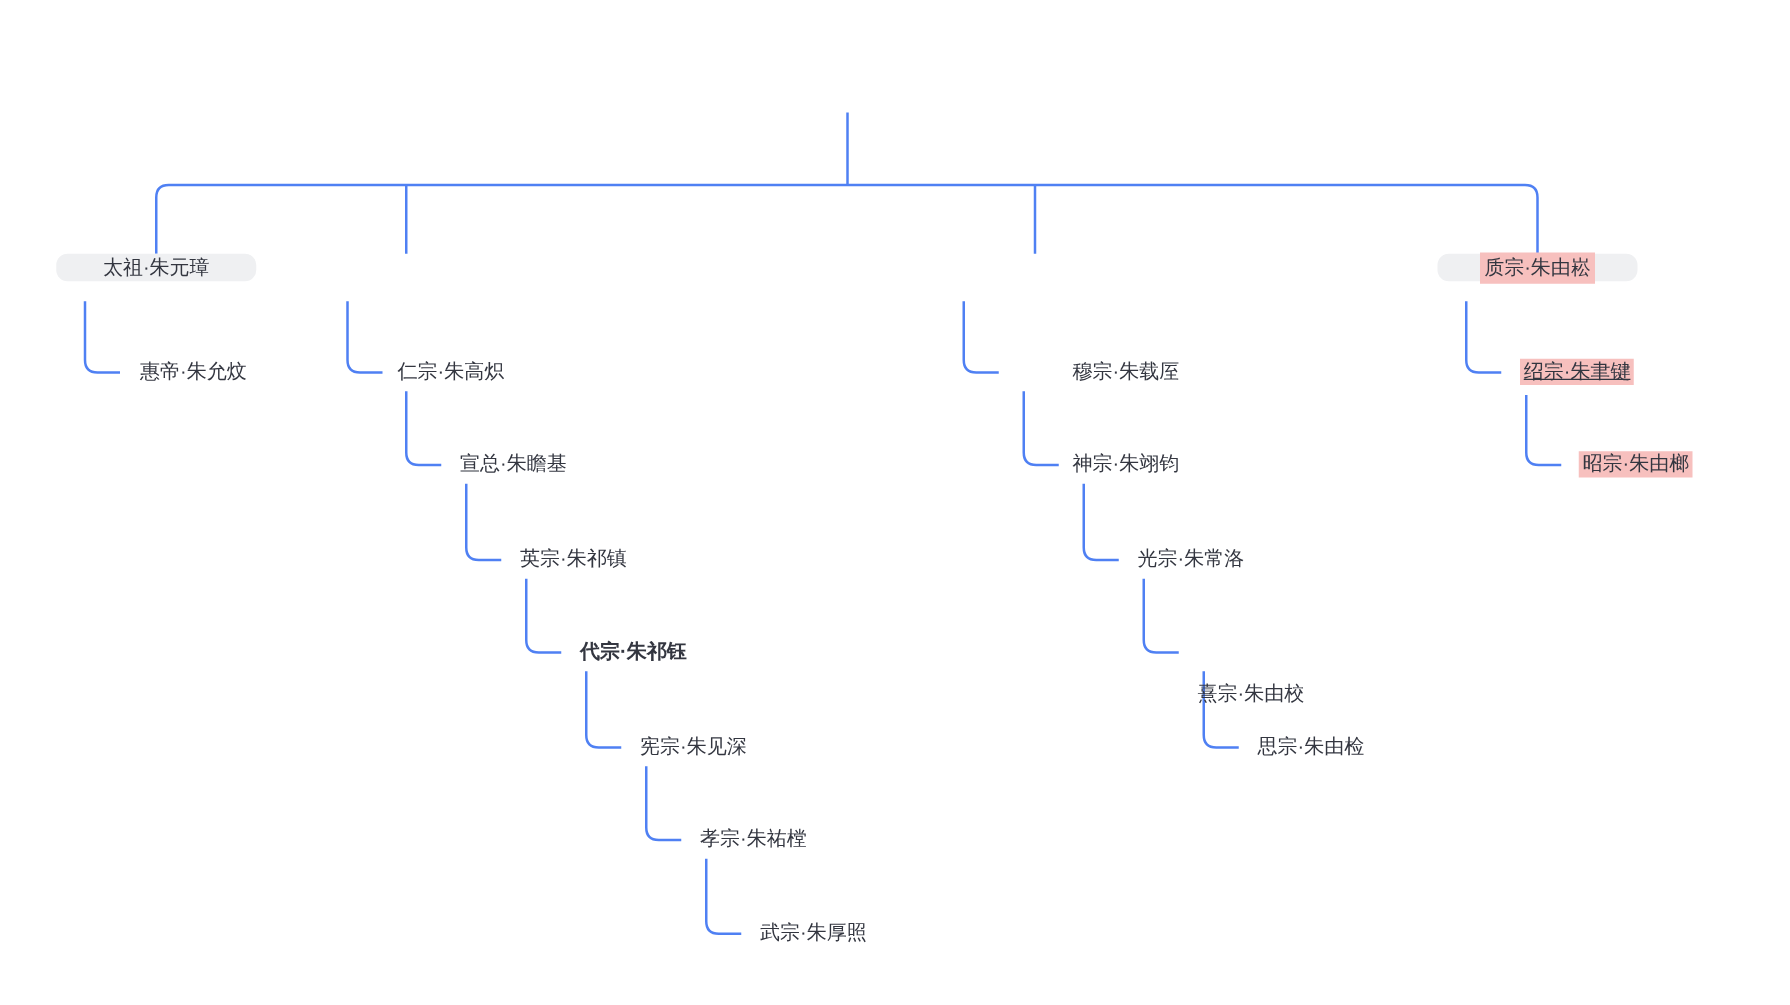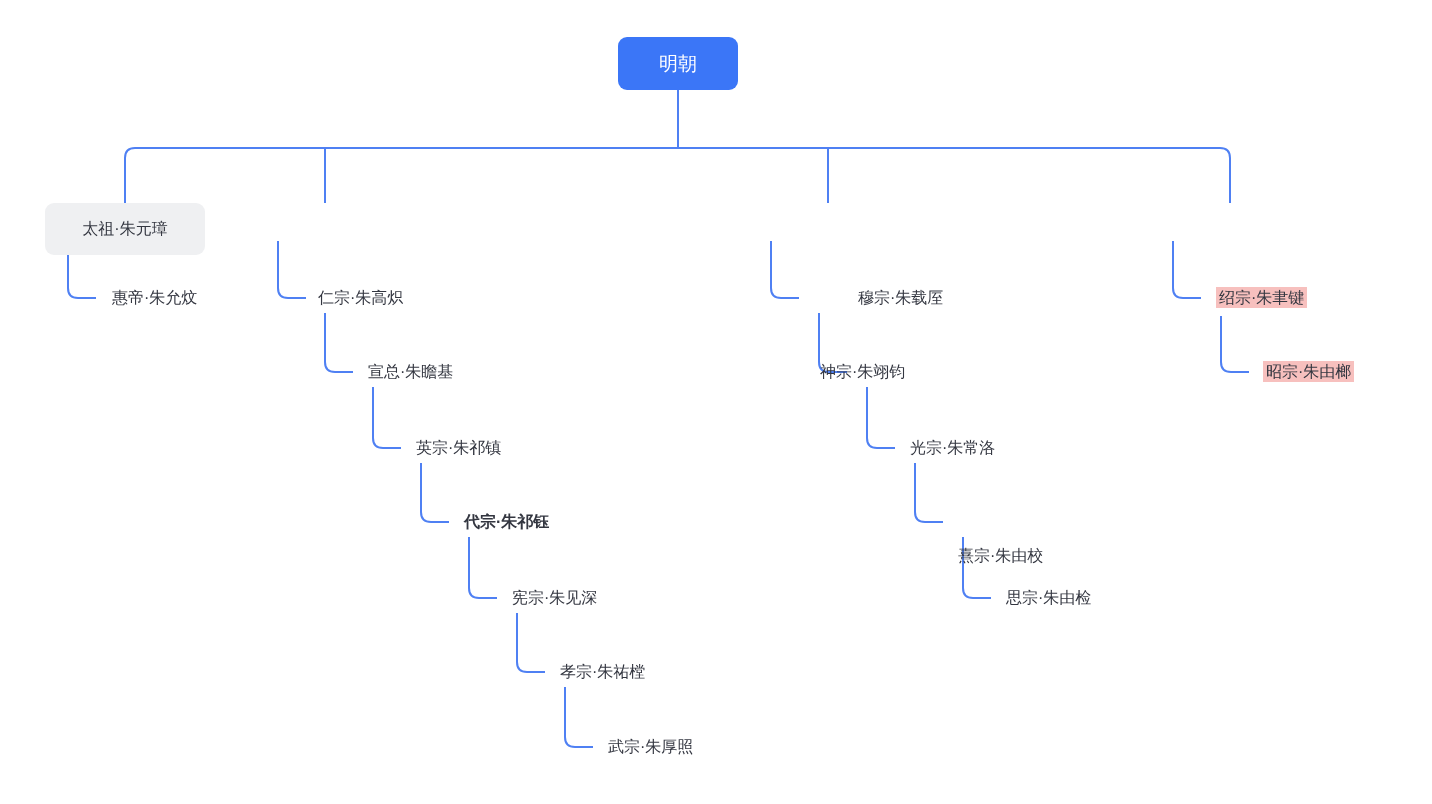"明朝" div.node-root { html: <div> <span>明朝</span> </div> -> none }
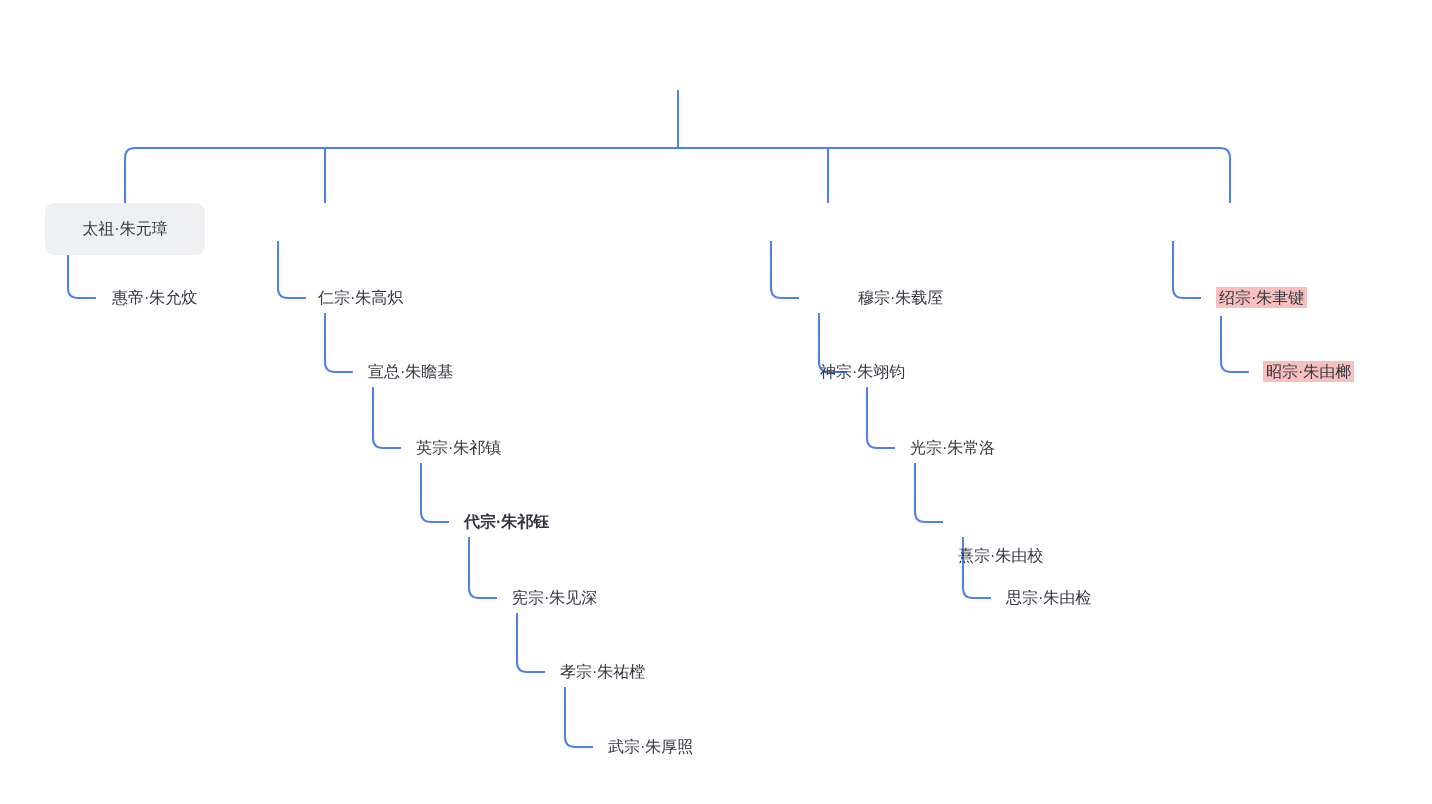"太祖·朱元璋" .node-box { height: 52px -> 22px }
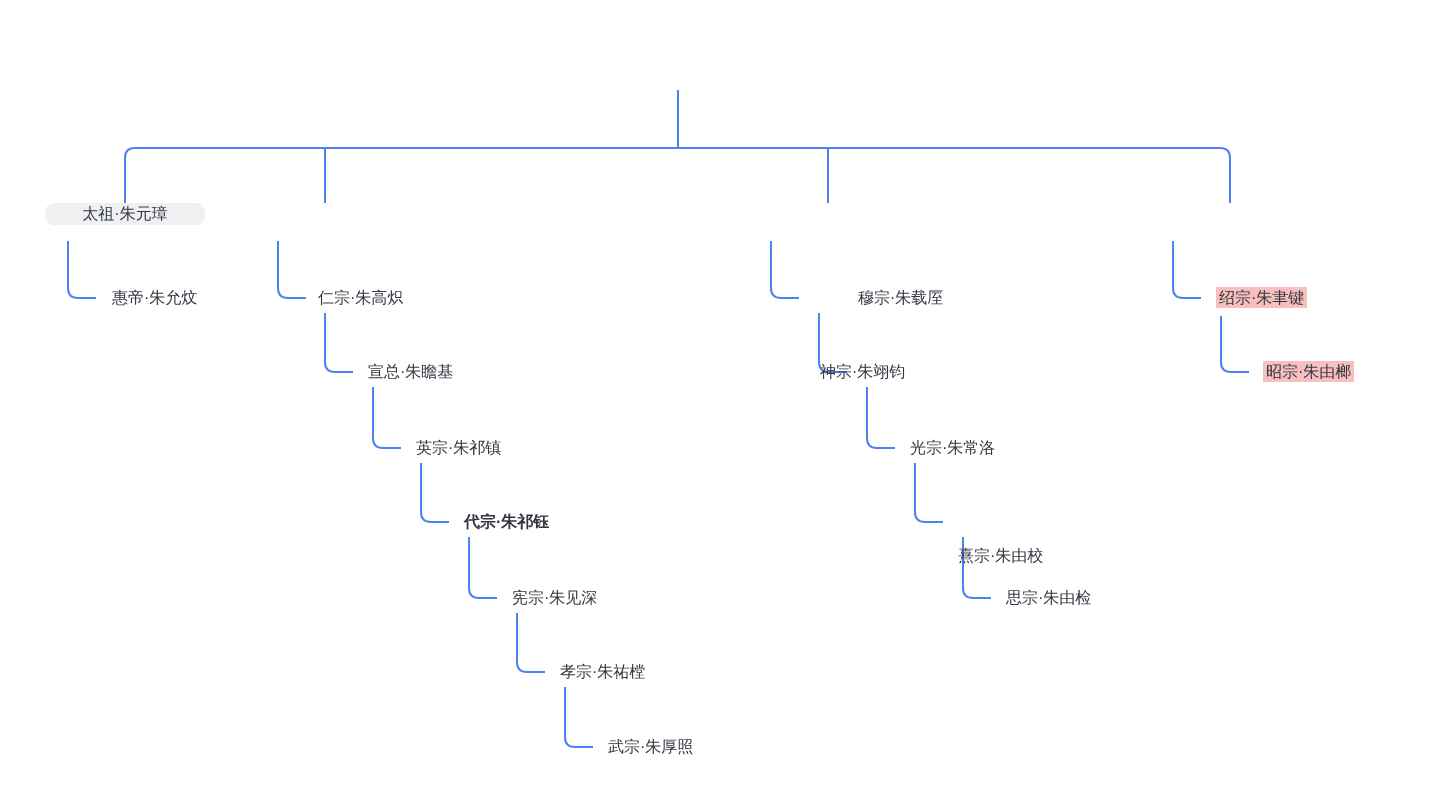"质宗·朱由崧" div.node-box { html: none -> <div> <span>质宗·朱由崧</span> </div> }
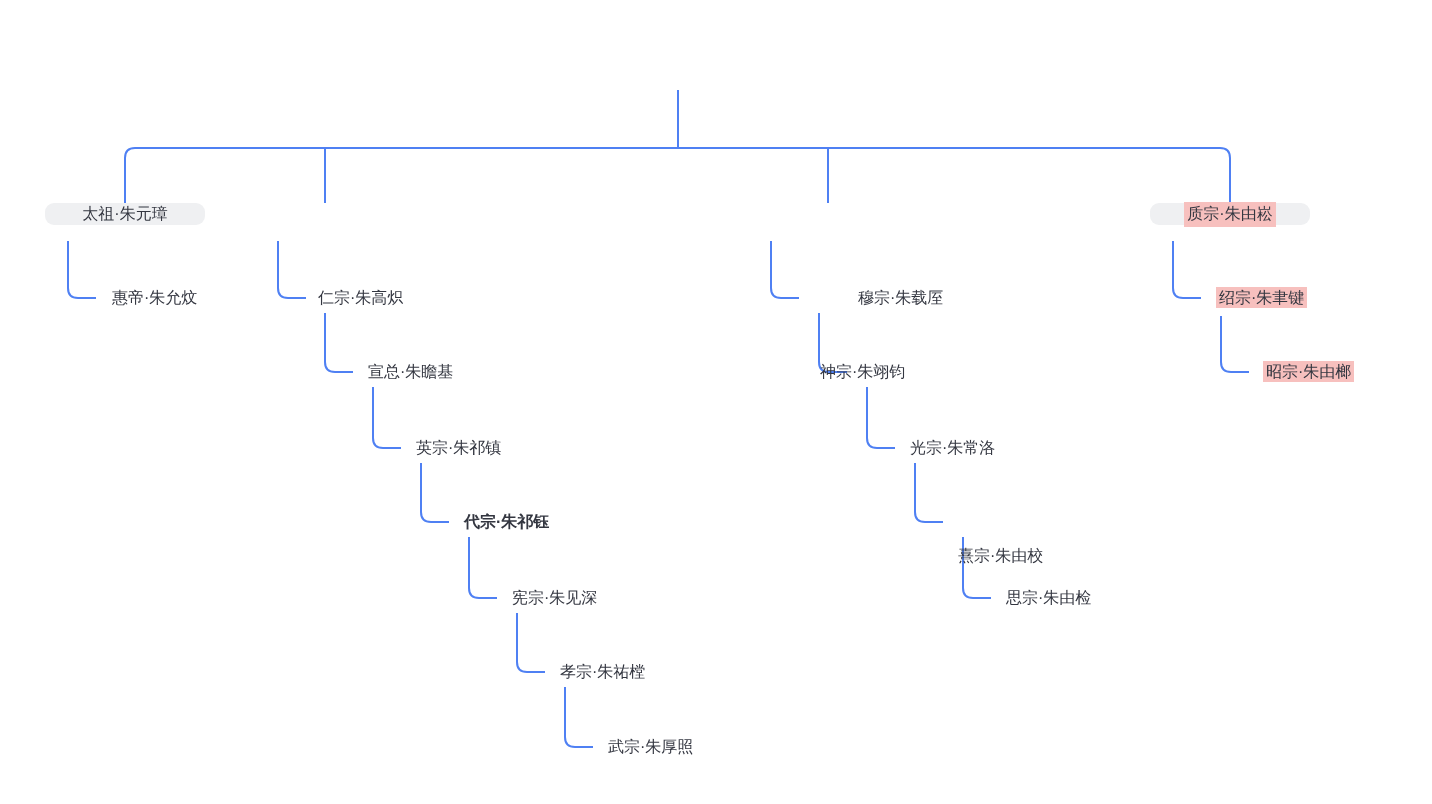"绍宗·朱聿键" div.node-text { text-decoration: none -> underline }
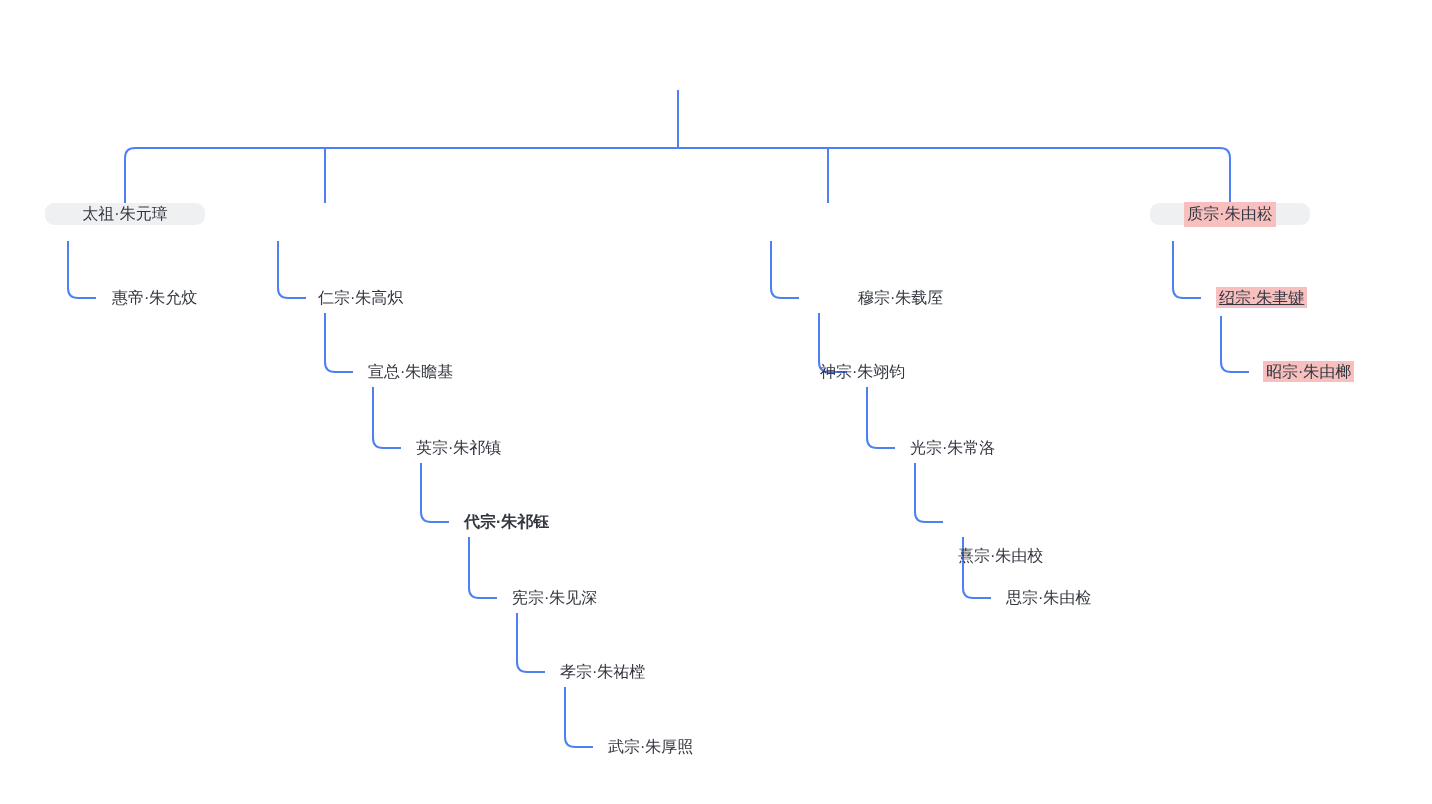"神宗·朱翊钧" div.node-text { left: 820px -> 858px }
